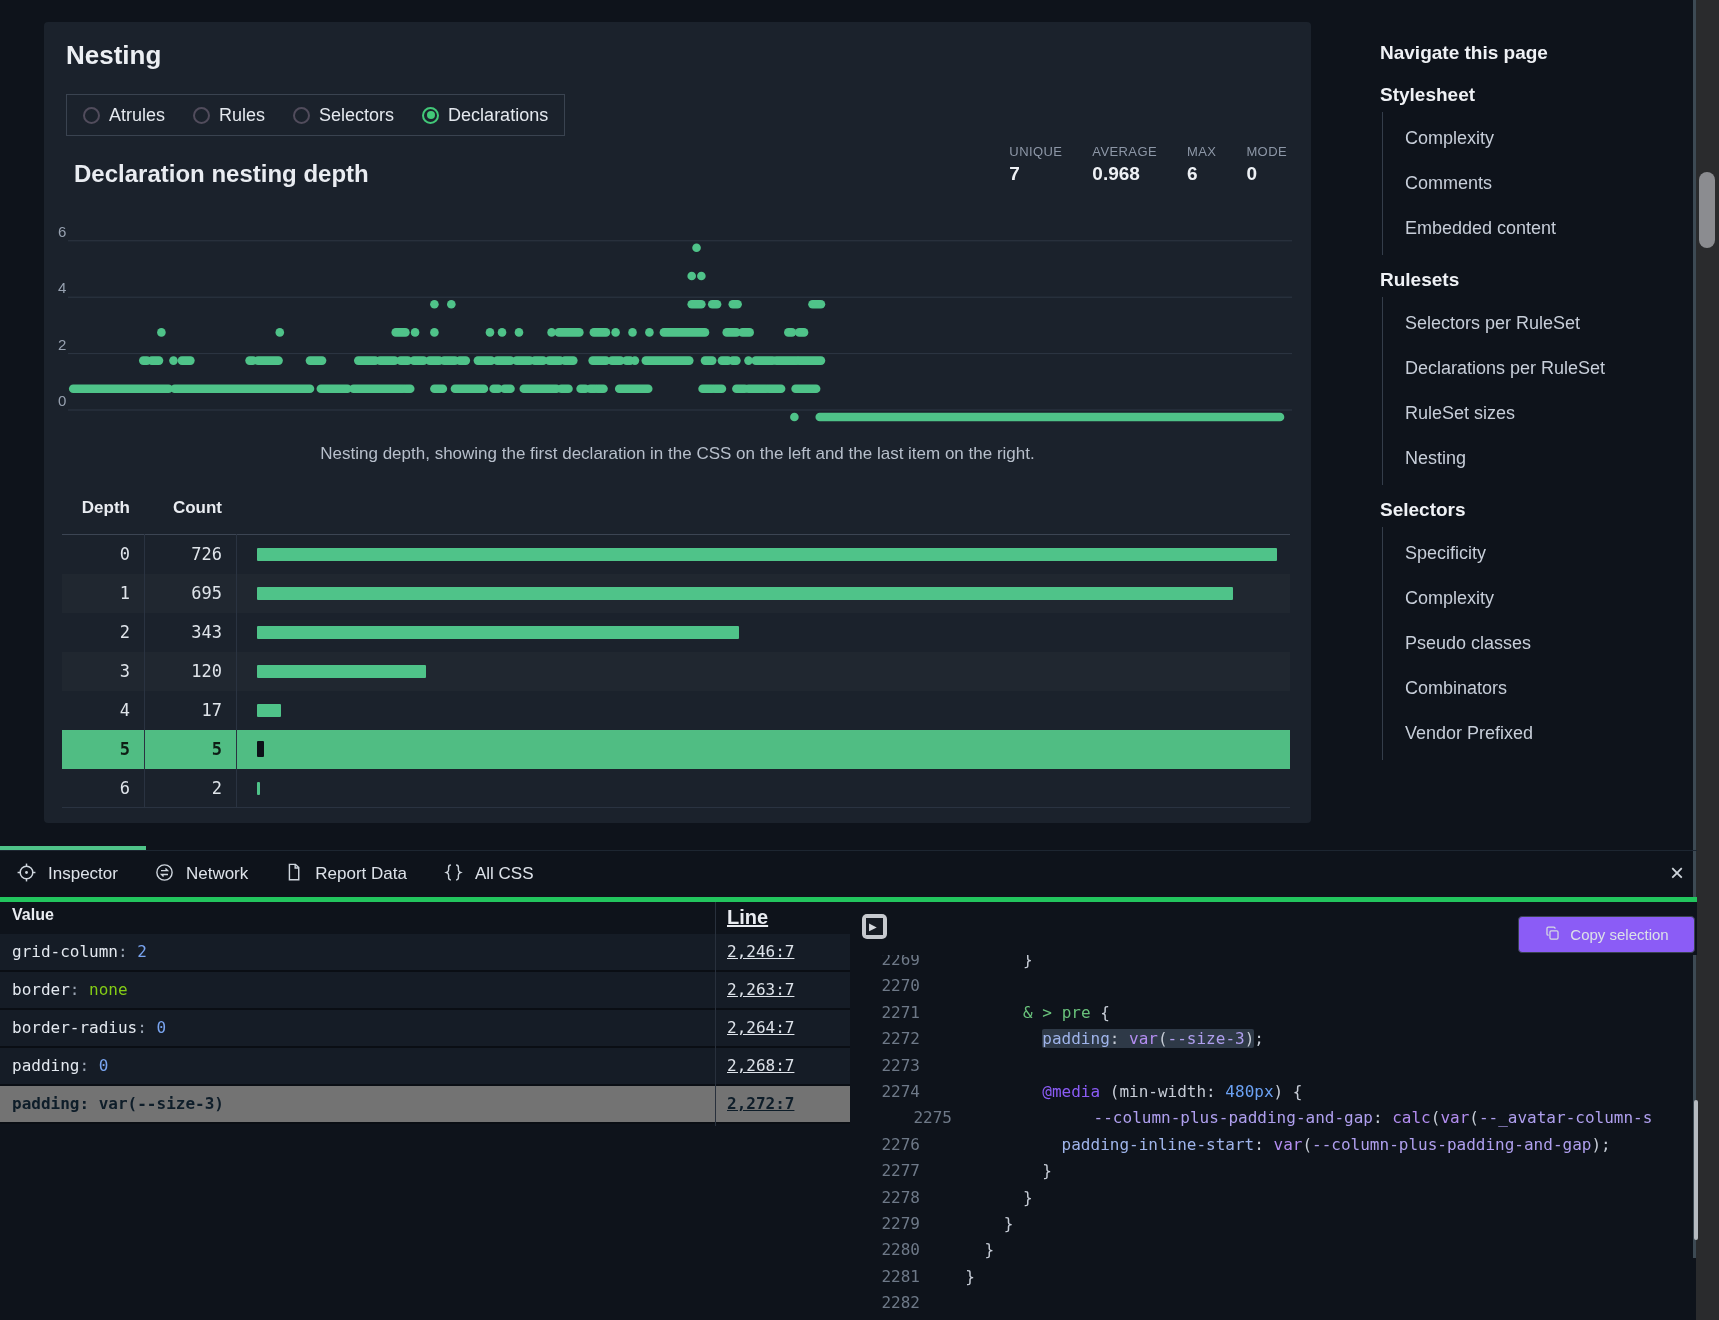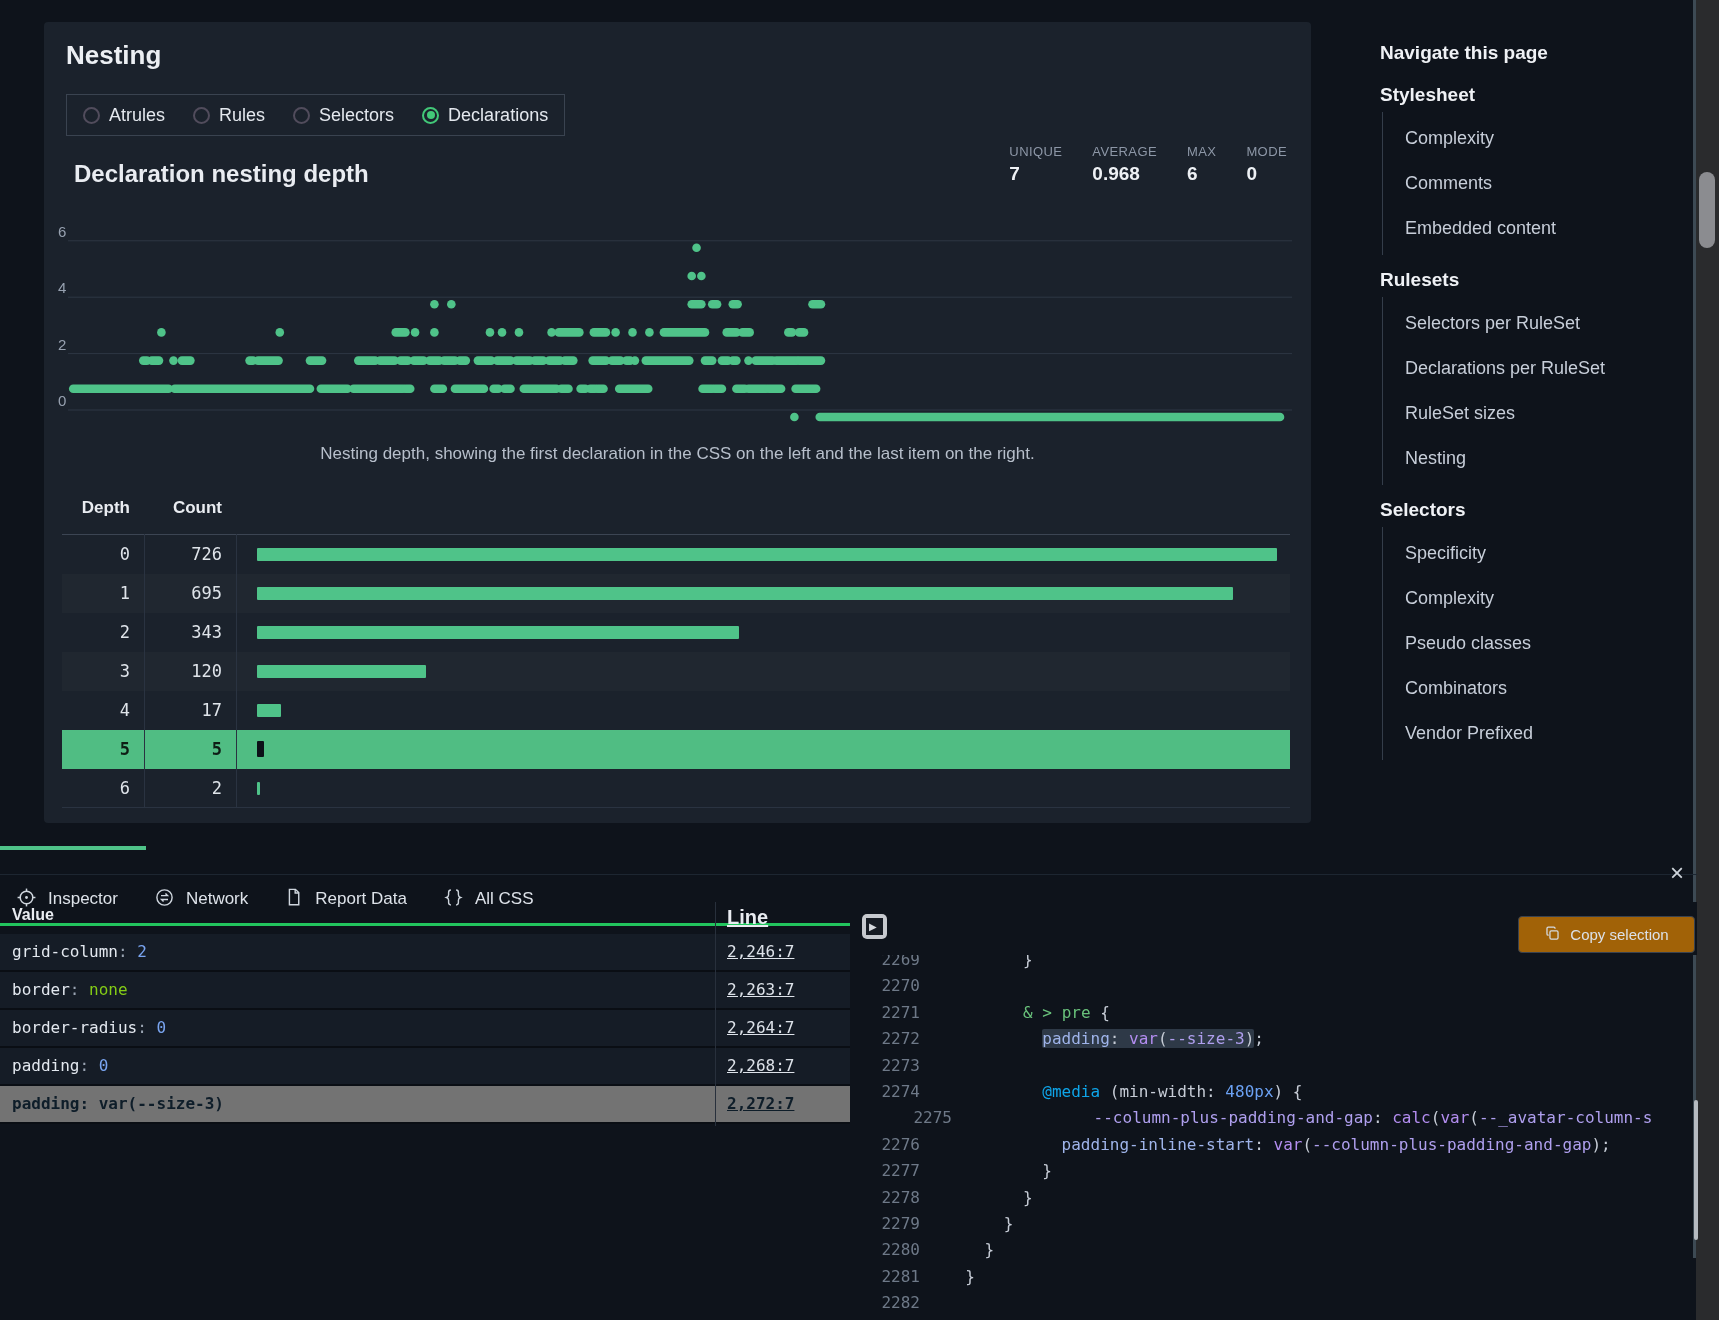"Inspector" #tabbar { border-bottom: 3px solid #22c55e -> 5px solid #22c55e; margin-top: 24px -> none }
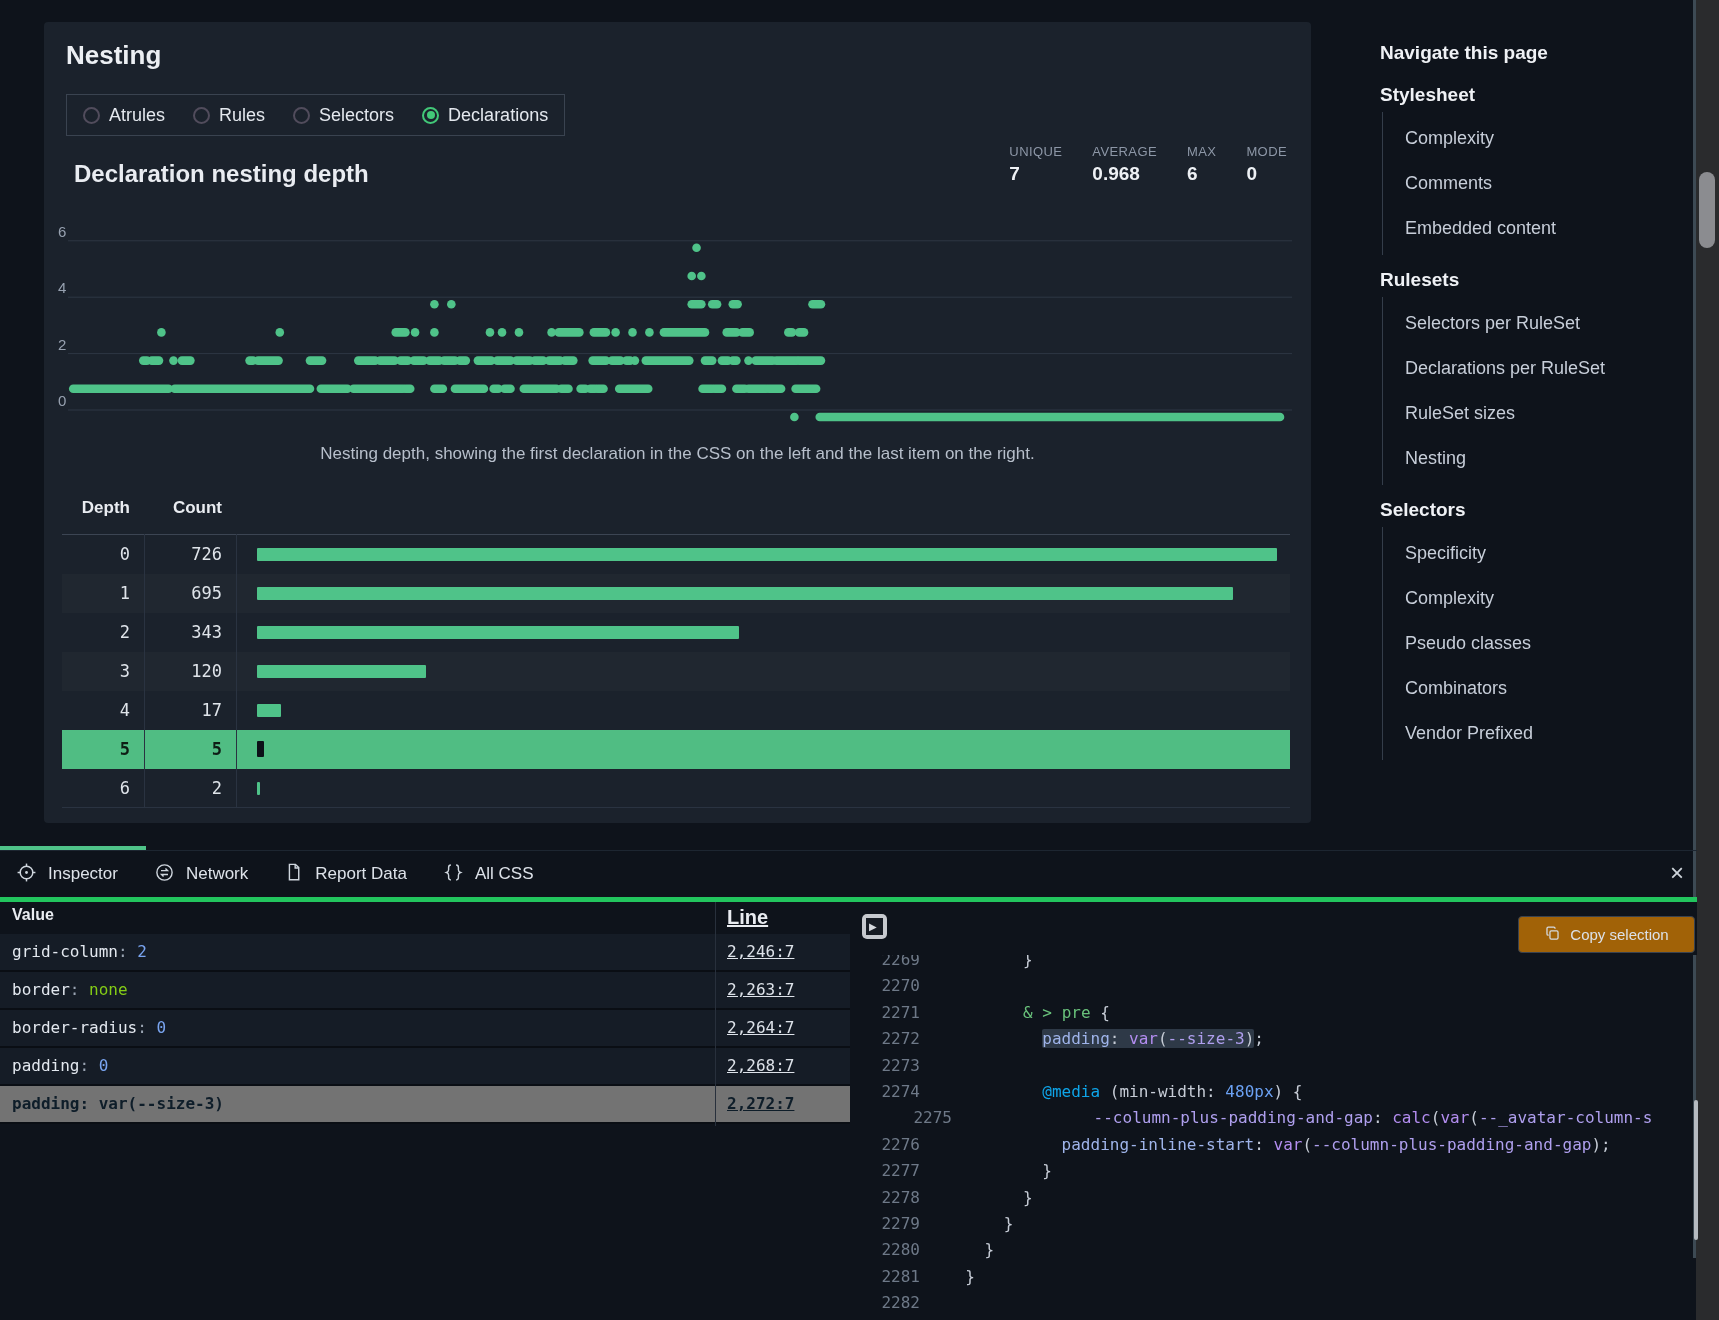"Copy selection" #copy-btn { background: #a16207 -> #8b5cf6 }
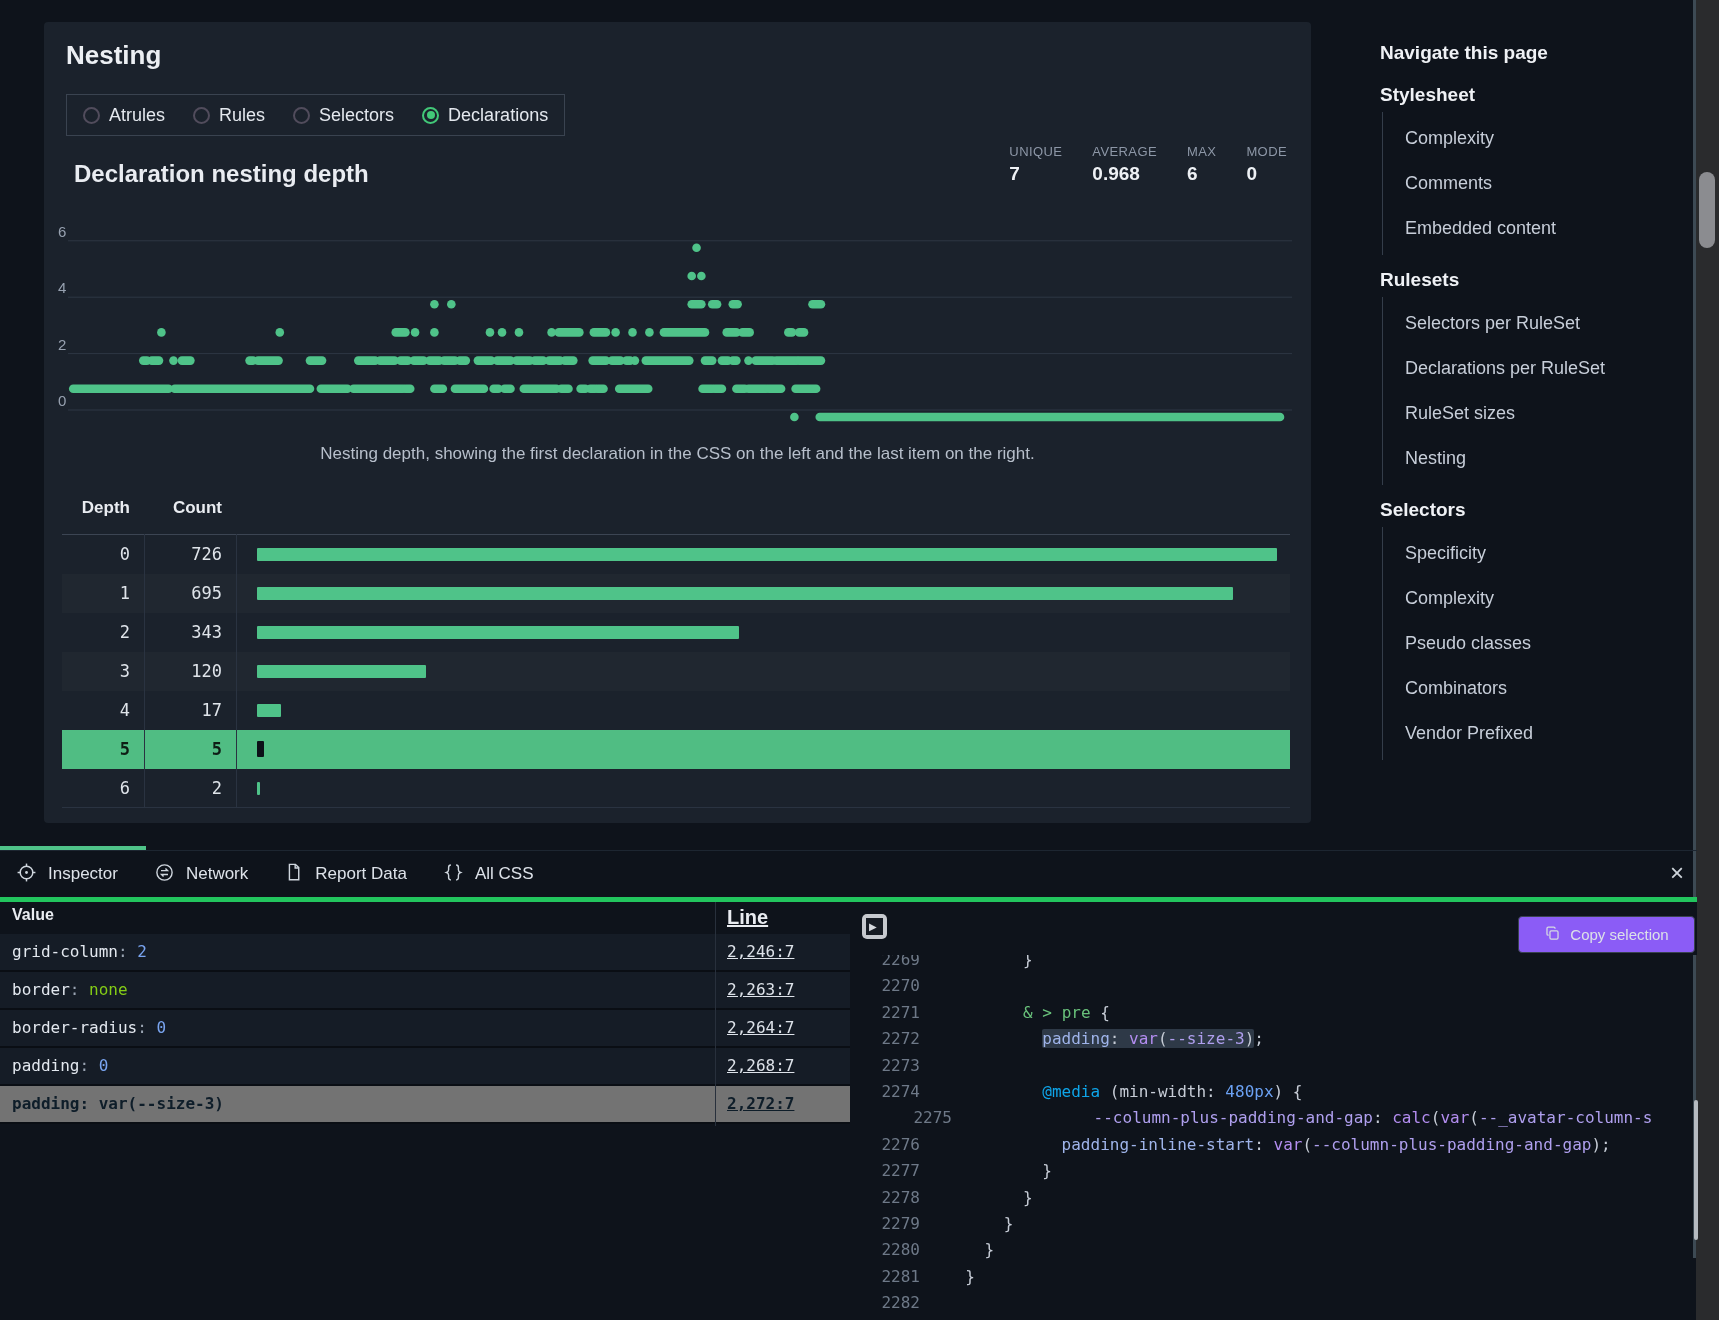"@media" .tk-at { color: #0ea5e9 -> #8b5cf6 }
